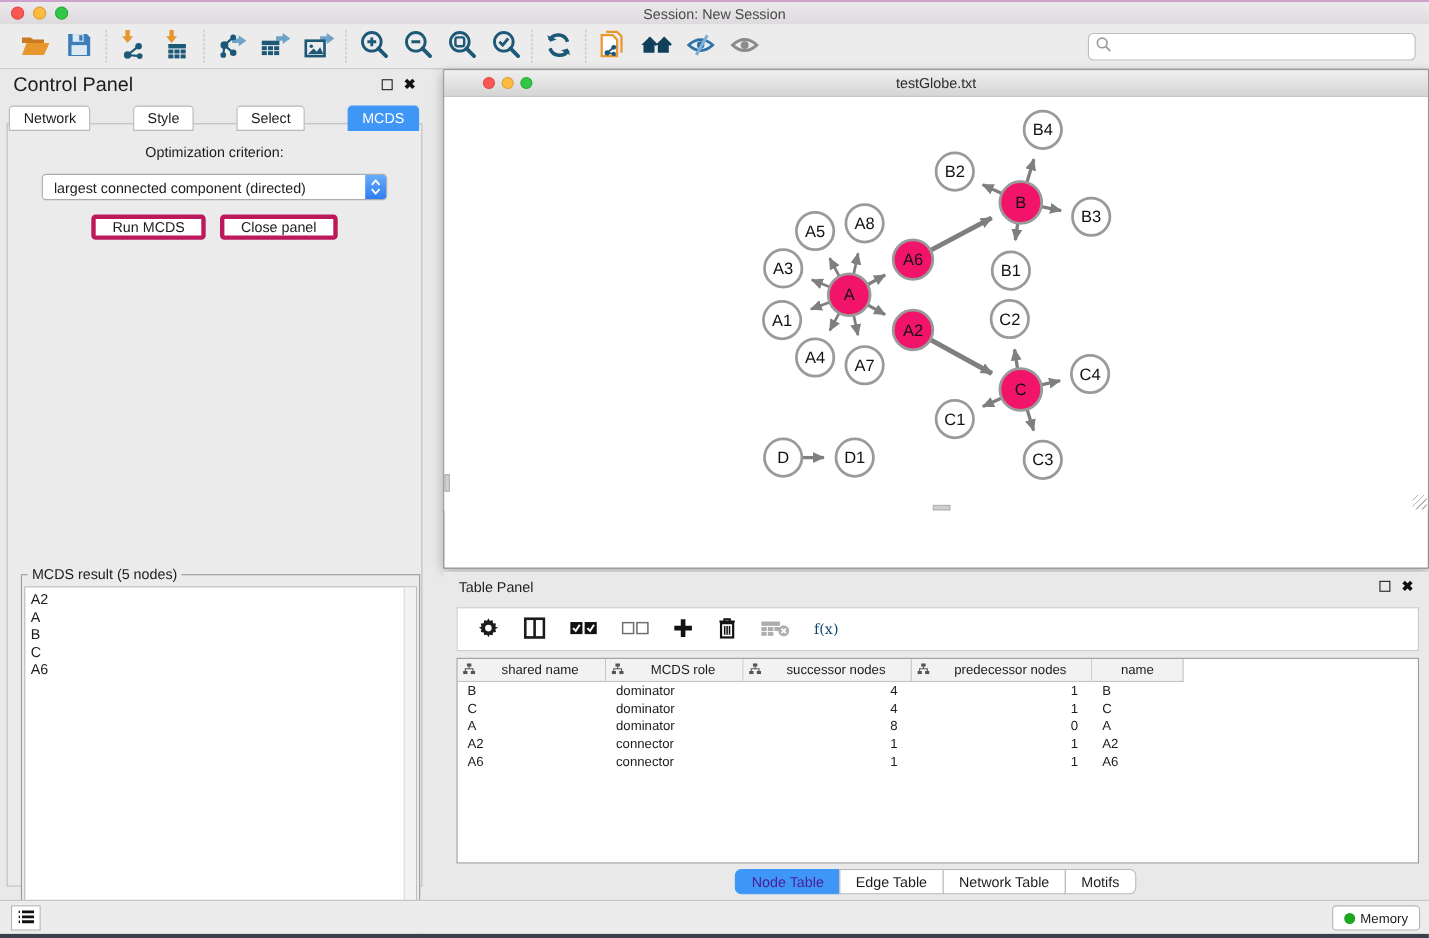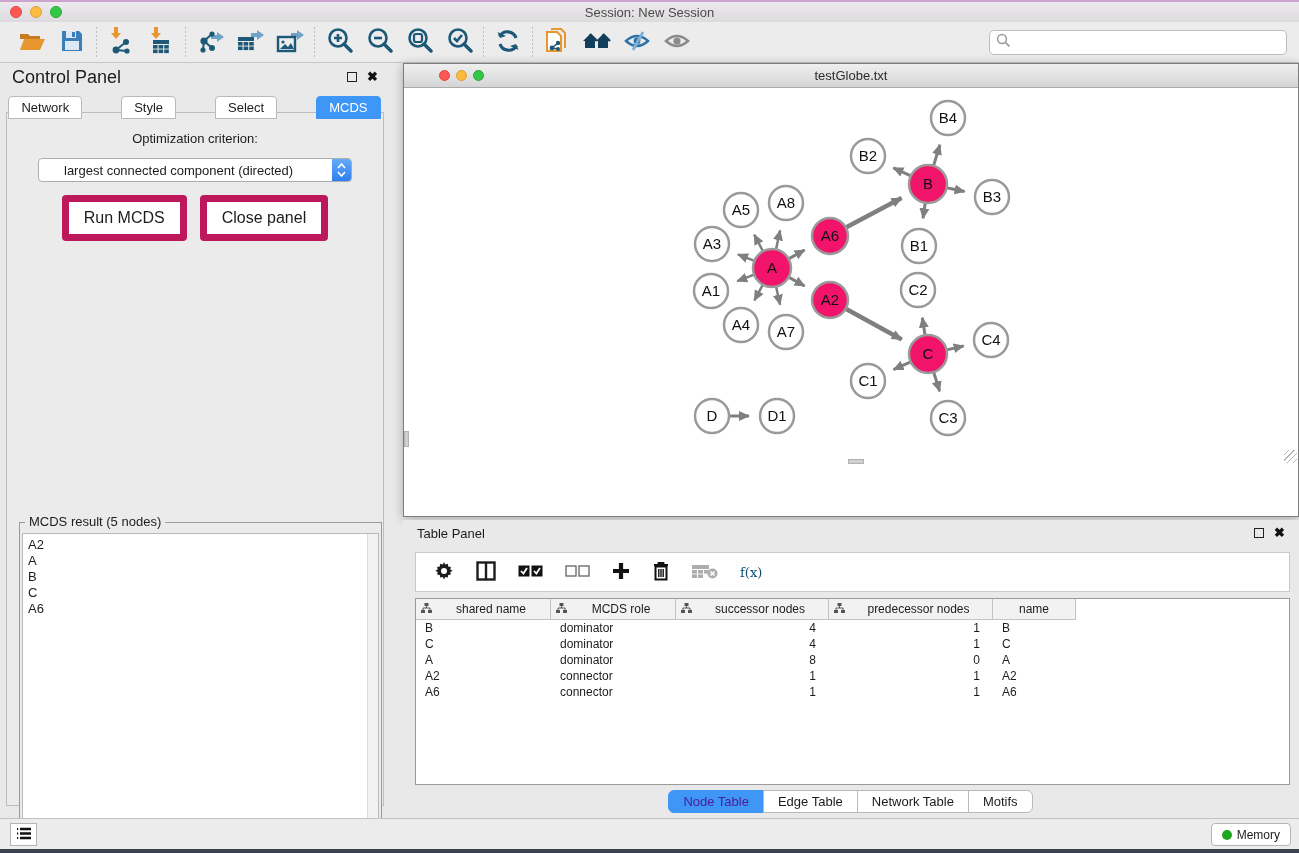"largest connected component (directed)" .dropdown .dd-text { padding-left: 25px -> 10px }
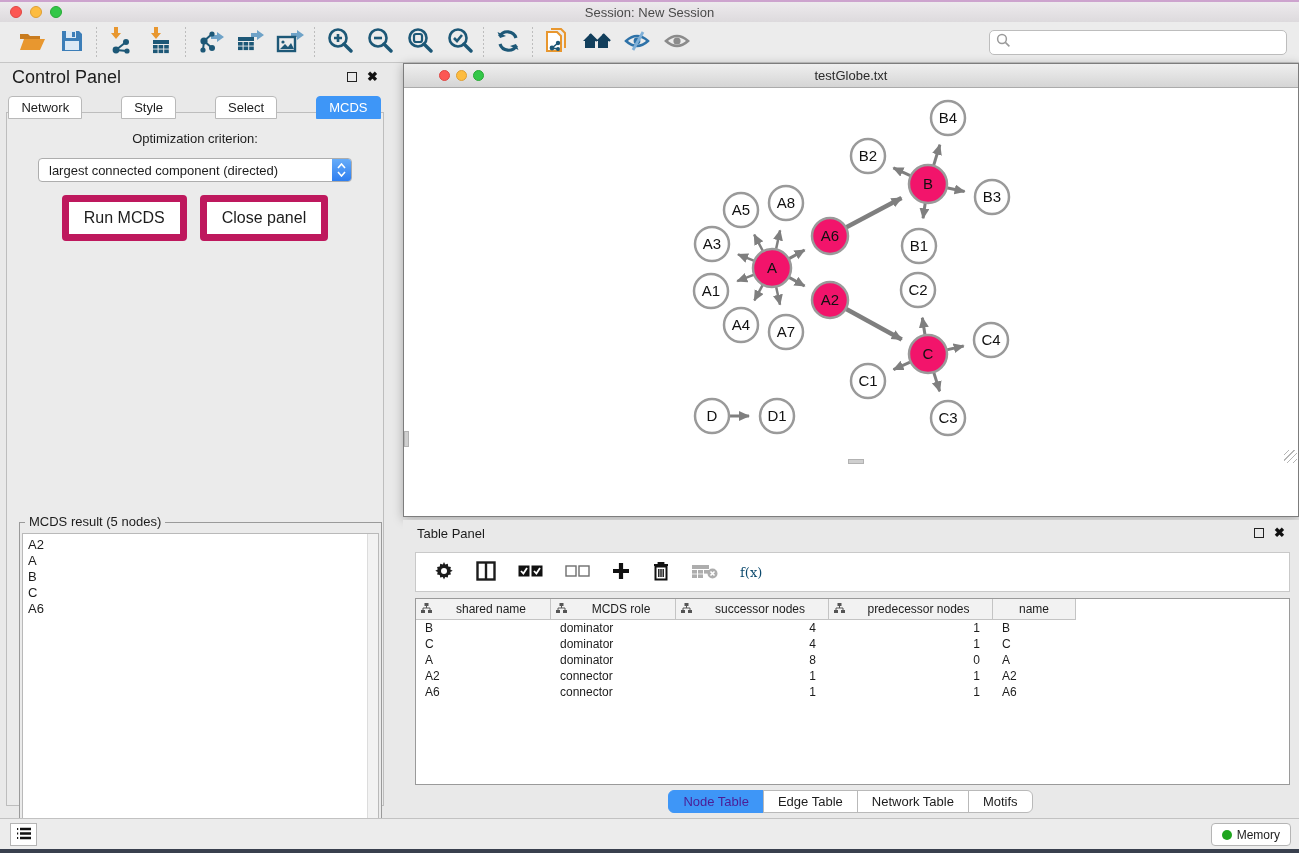"Run MCDS" .push-btn { border: 7px solid #be185d -> 4px solid #be185d; font-size: 16px -> 13px; padding: 16px 15px -> 4px 15px }
